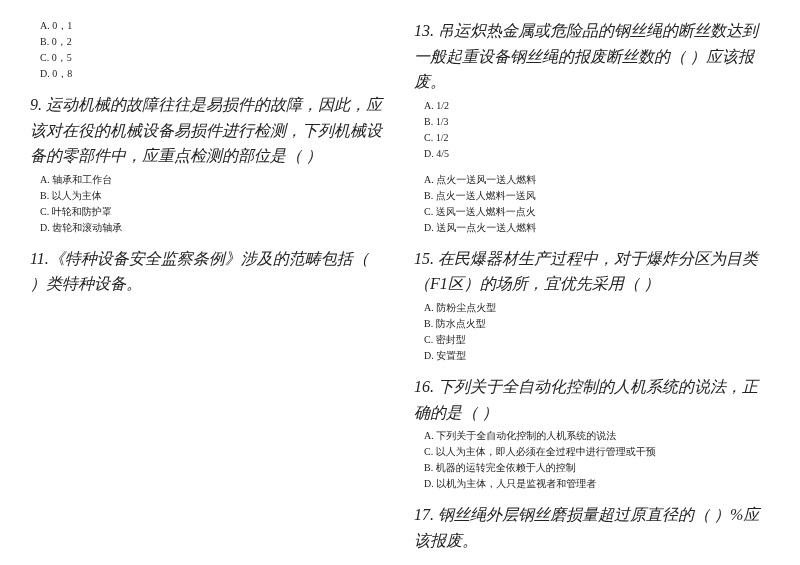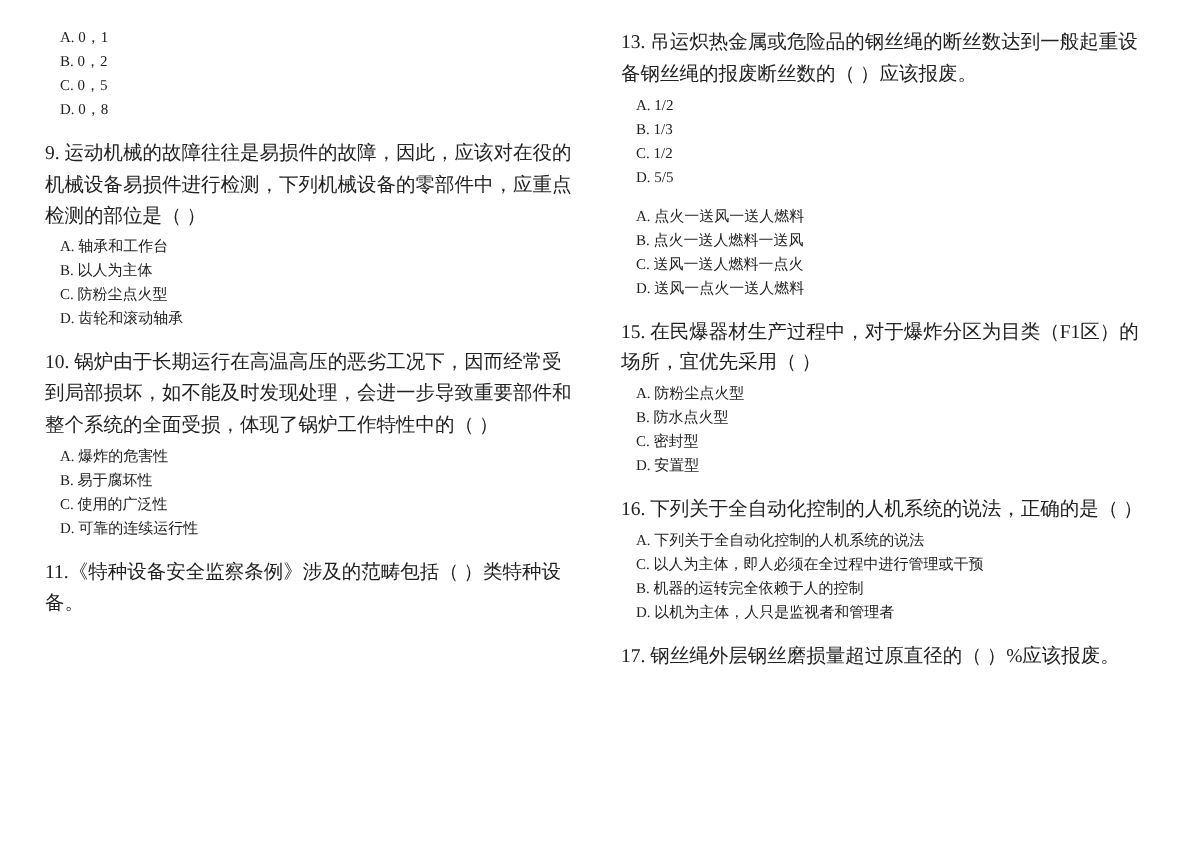"13." .question-title { font-size: 13px -> 16px; font-style: none -> italic }
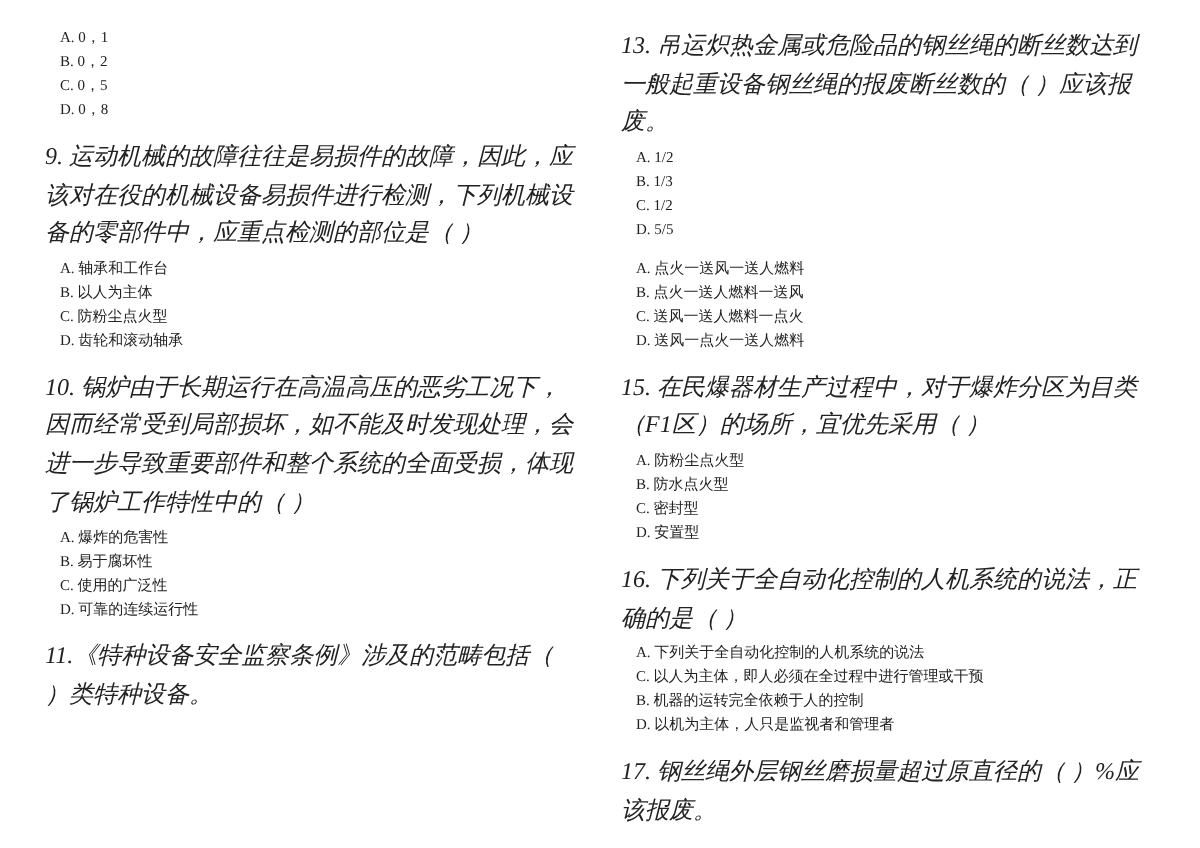"D. 5/5" div.option { text: 5/5 -> 4/5 }
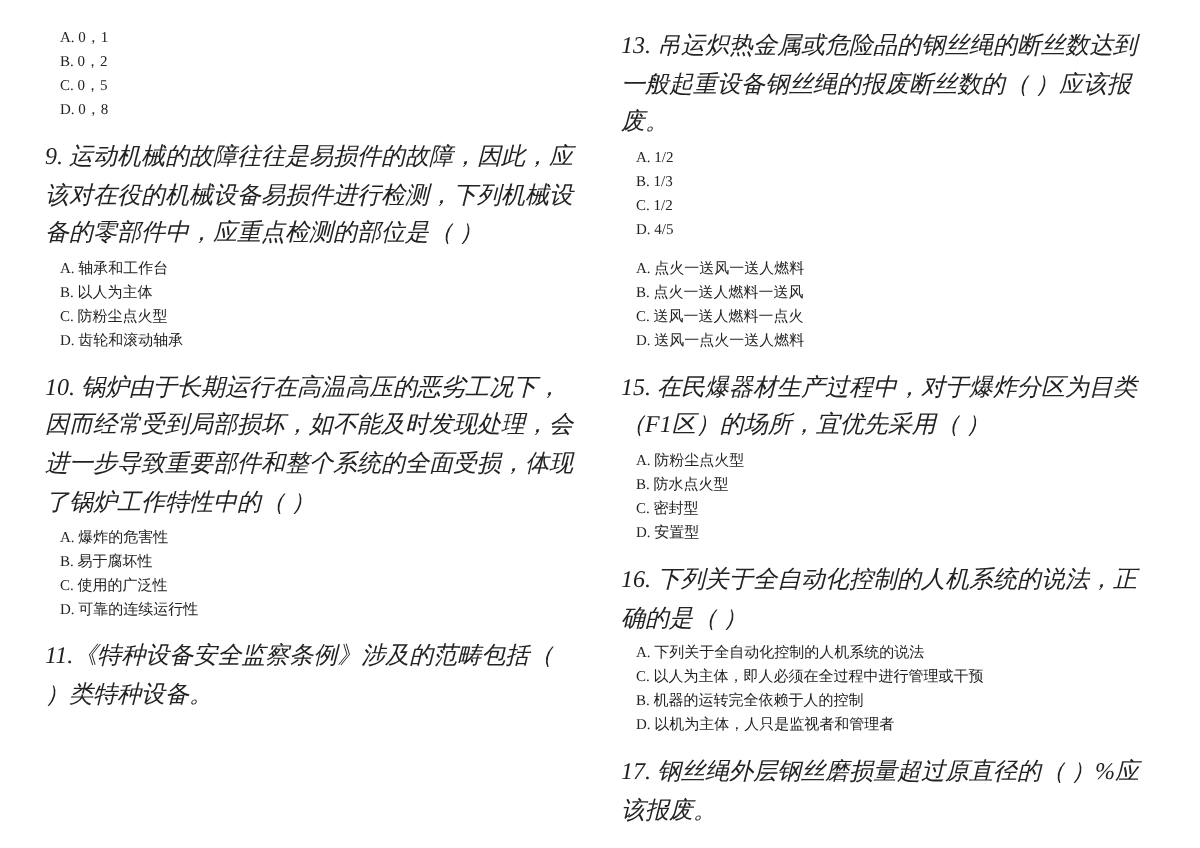"C. 防粉尘点火型" div.option { text: 防粉尘点火型 -> 叶轮和防护罩 }
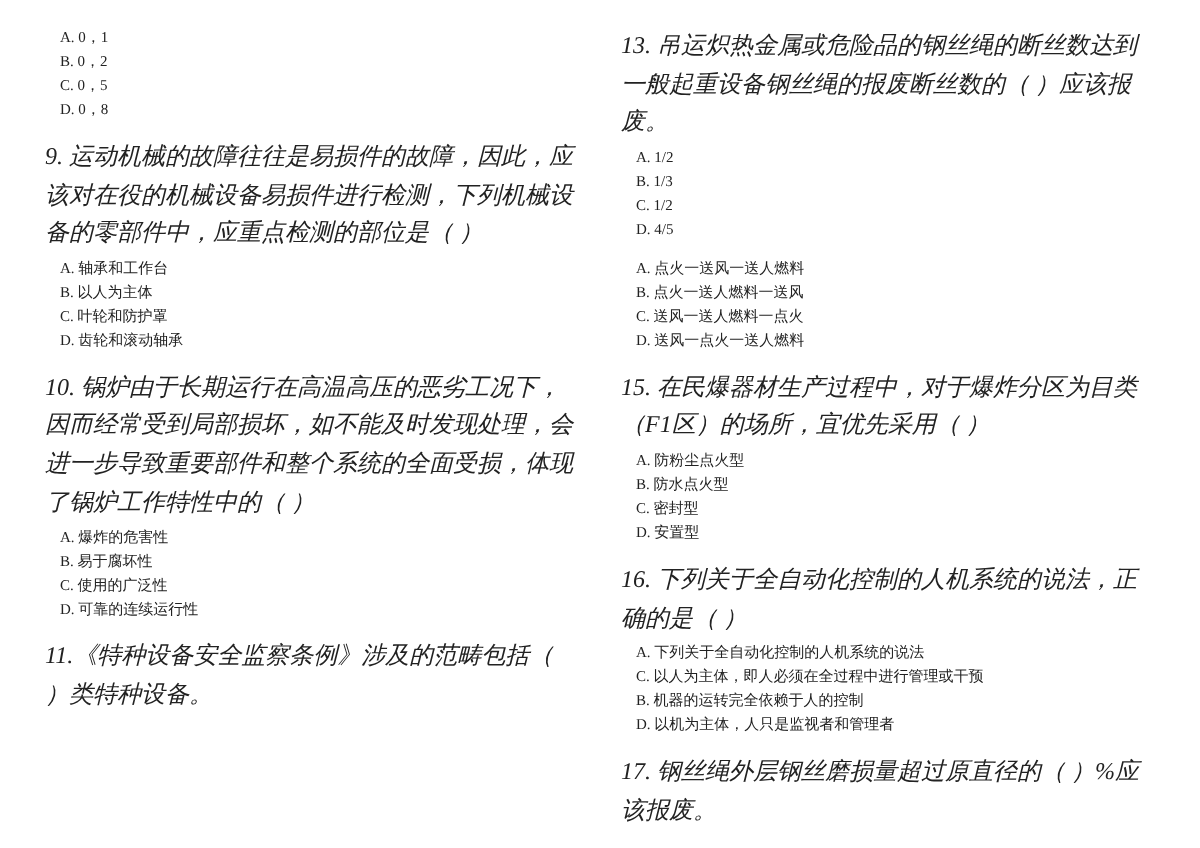"10." div.question { html: <div> <div>10. 锅炉由于长期运行在高温高压的恶劣工况下，因而经常受到局部损坏，如不能及时发现处理，会进一步导致重要部件和整个系统的全面受损，体现了锅炉工作特性中的（ ）</div> <div> <div>A. 爆炸的危害性</div> <div>B. 易于腐坏性</div> <div>C. 使用的广泛性</div> <div>D. 可靠的连续运行性</div> </div> </div> -> none }
